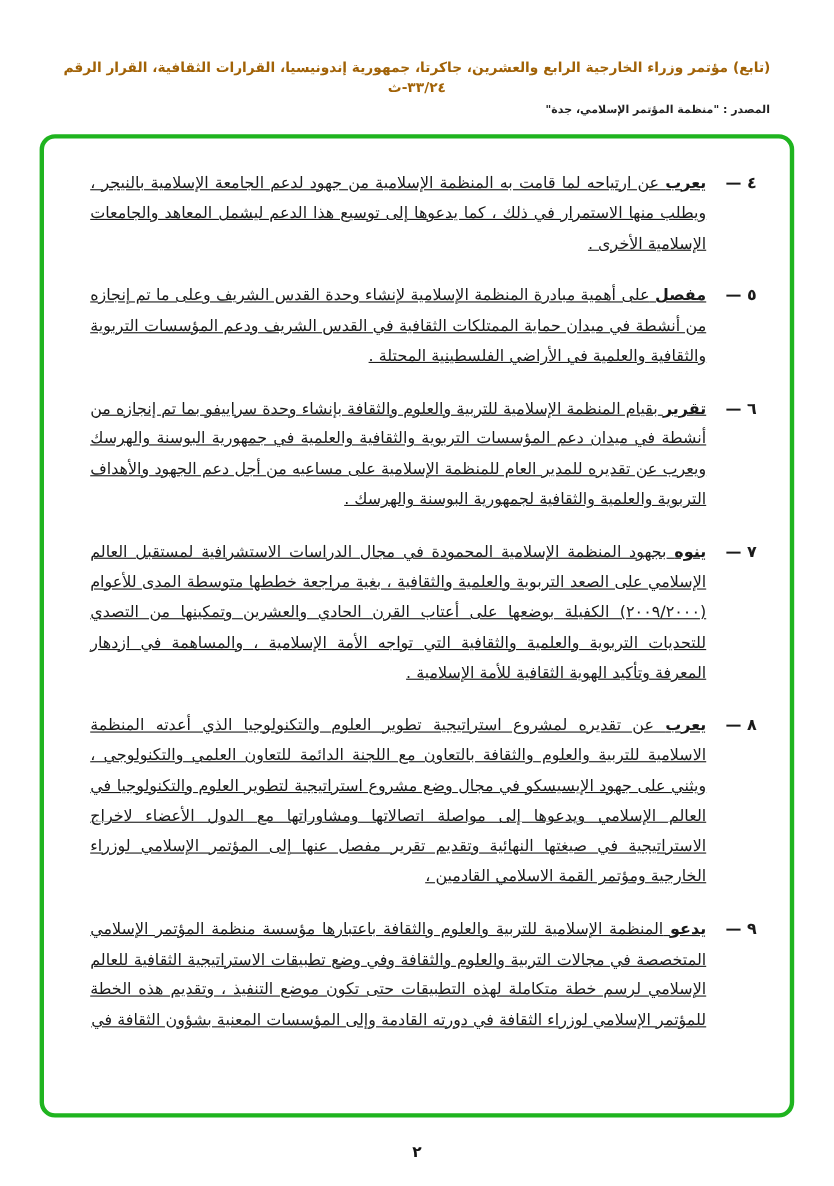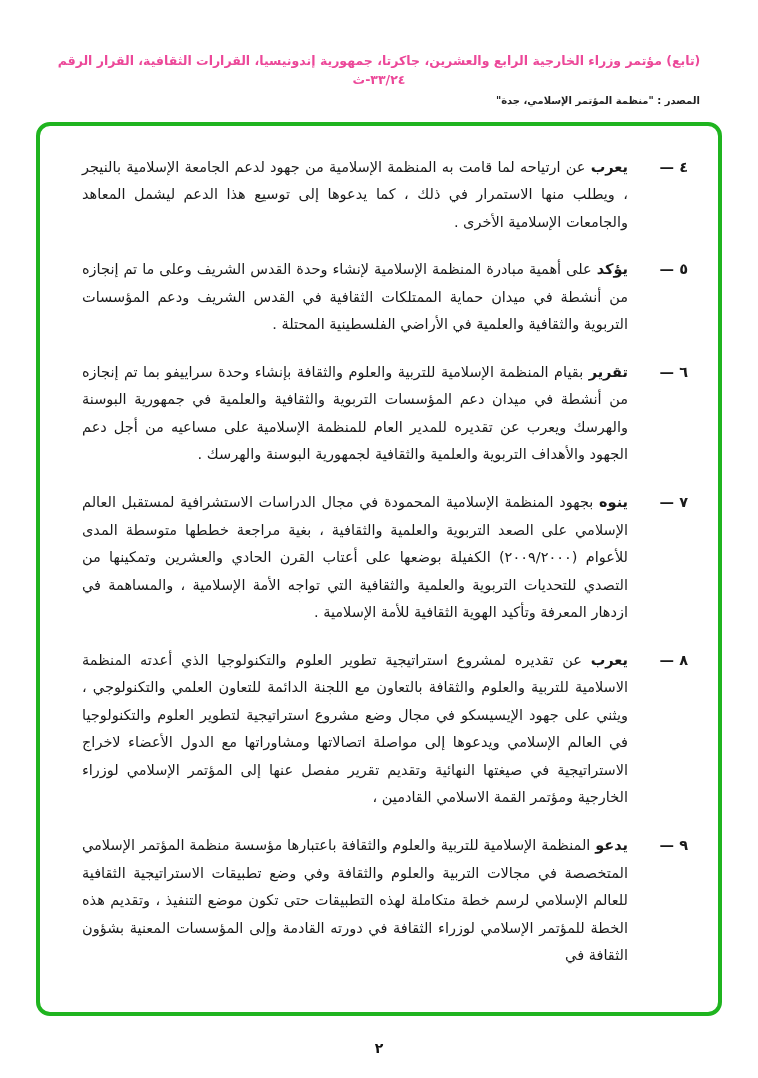"(تابع) مؤتمر وزراء الخارجية الرابع" .header-line { color: #ec4899 -> #a16207 }
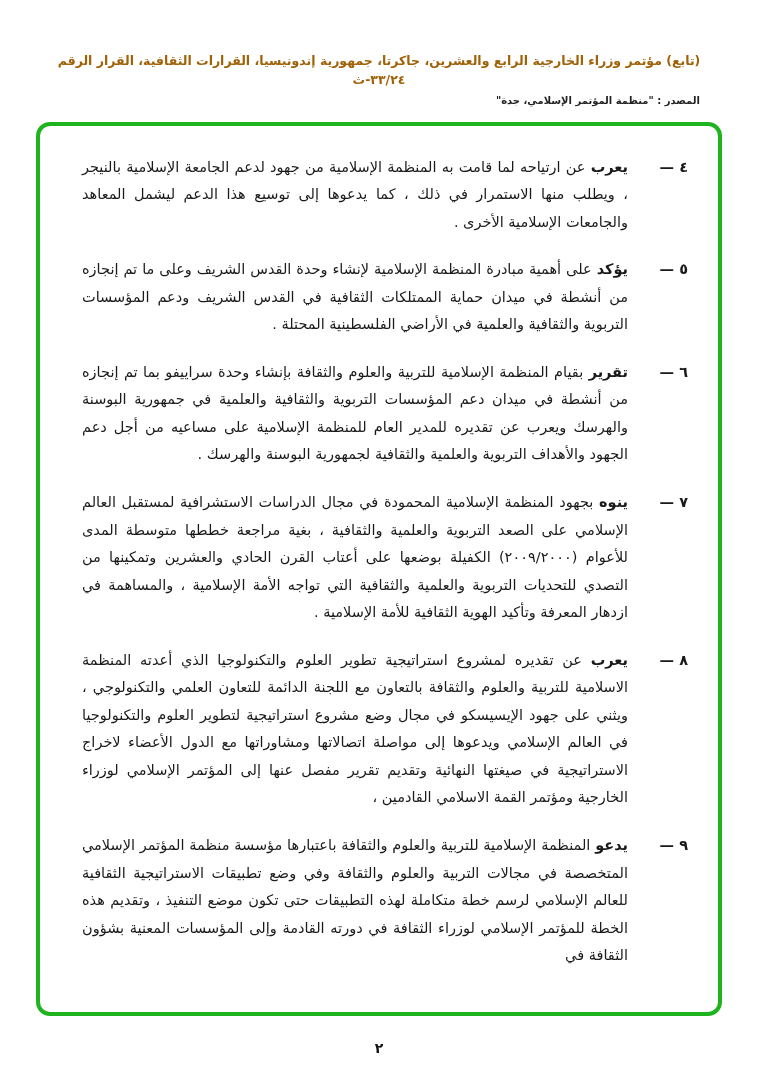"يعرب عن ارتياحه لما قامت" .item-text { margin-right: 14px -> none; text-decoration: none -> underline }
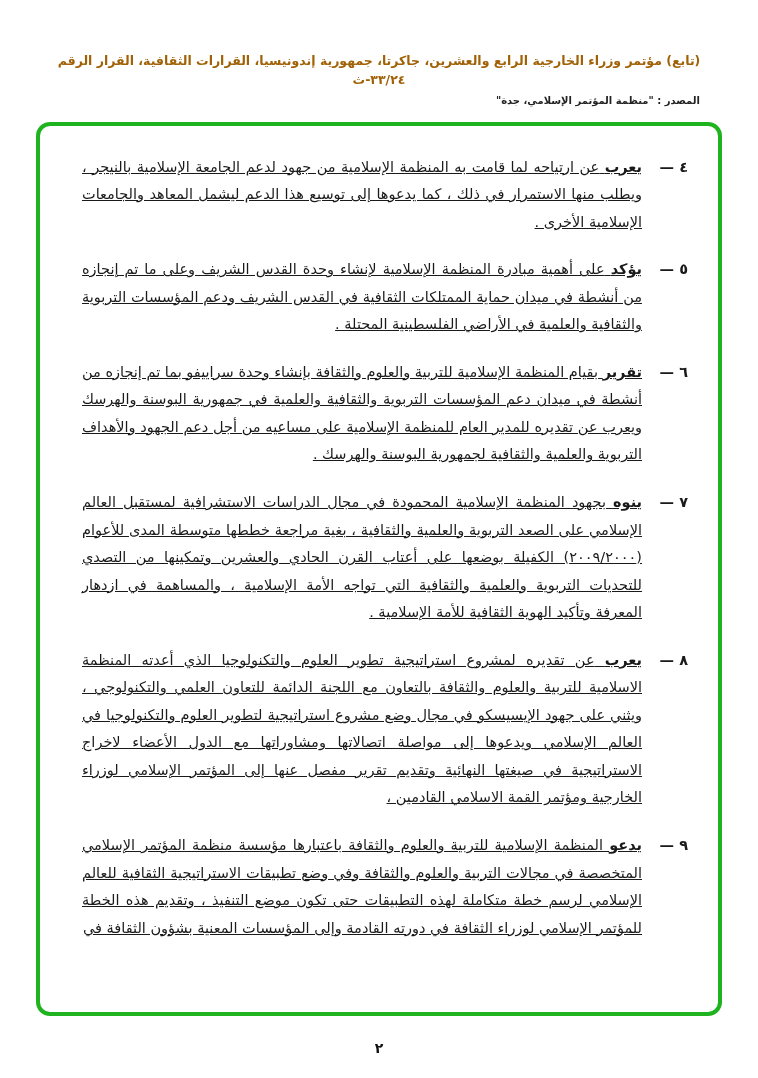"يؤكد" span.lead { text: يؤكد -> مفصل }
